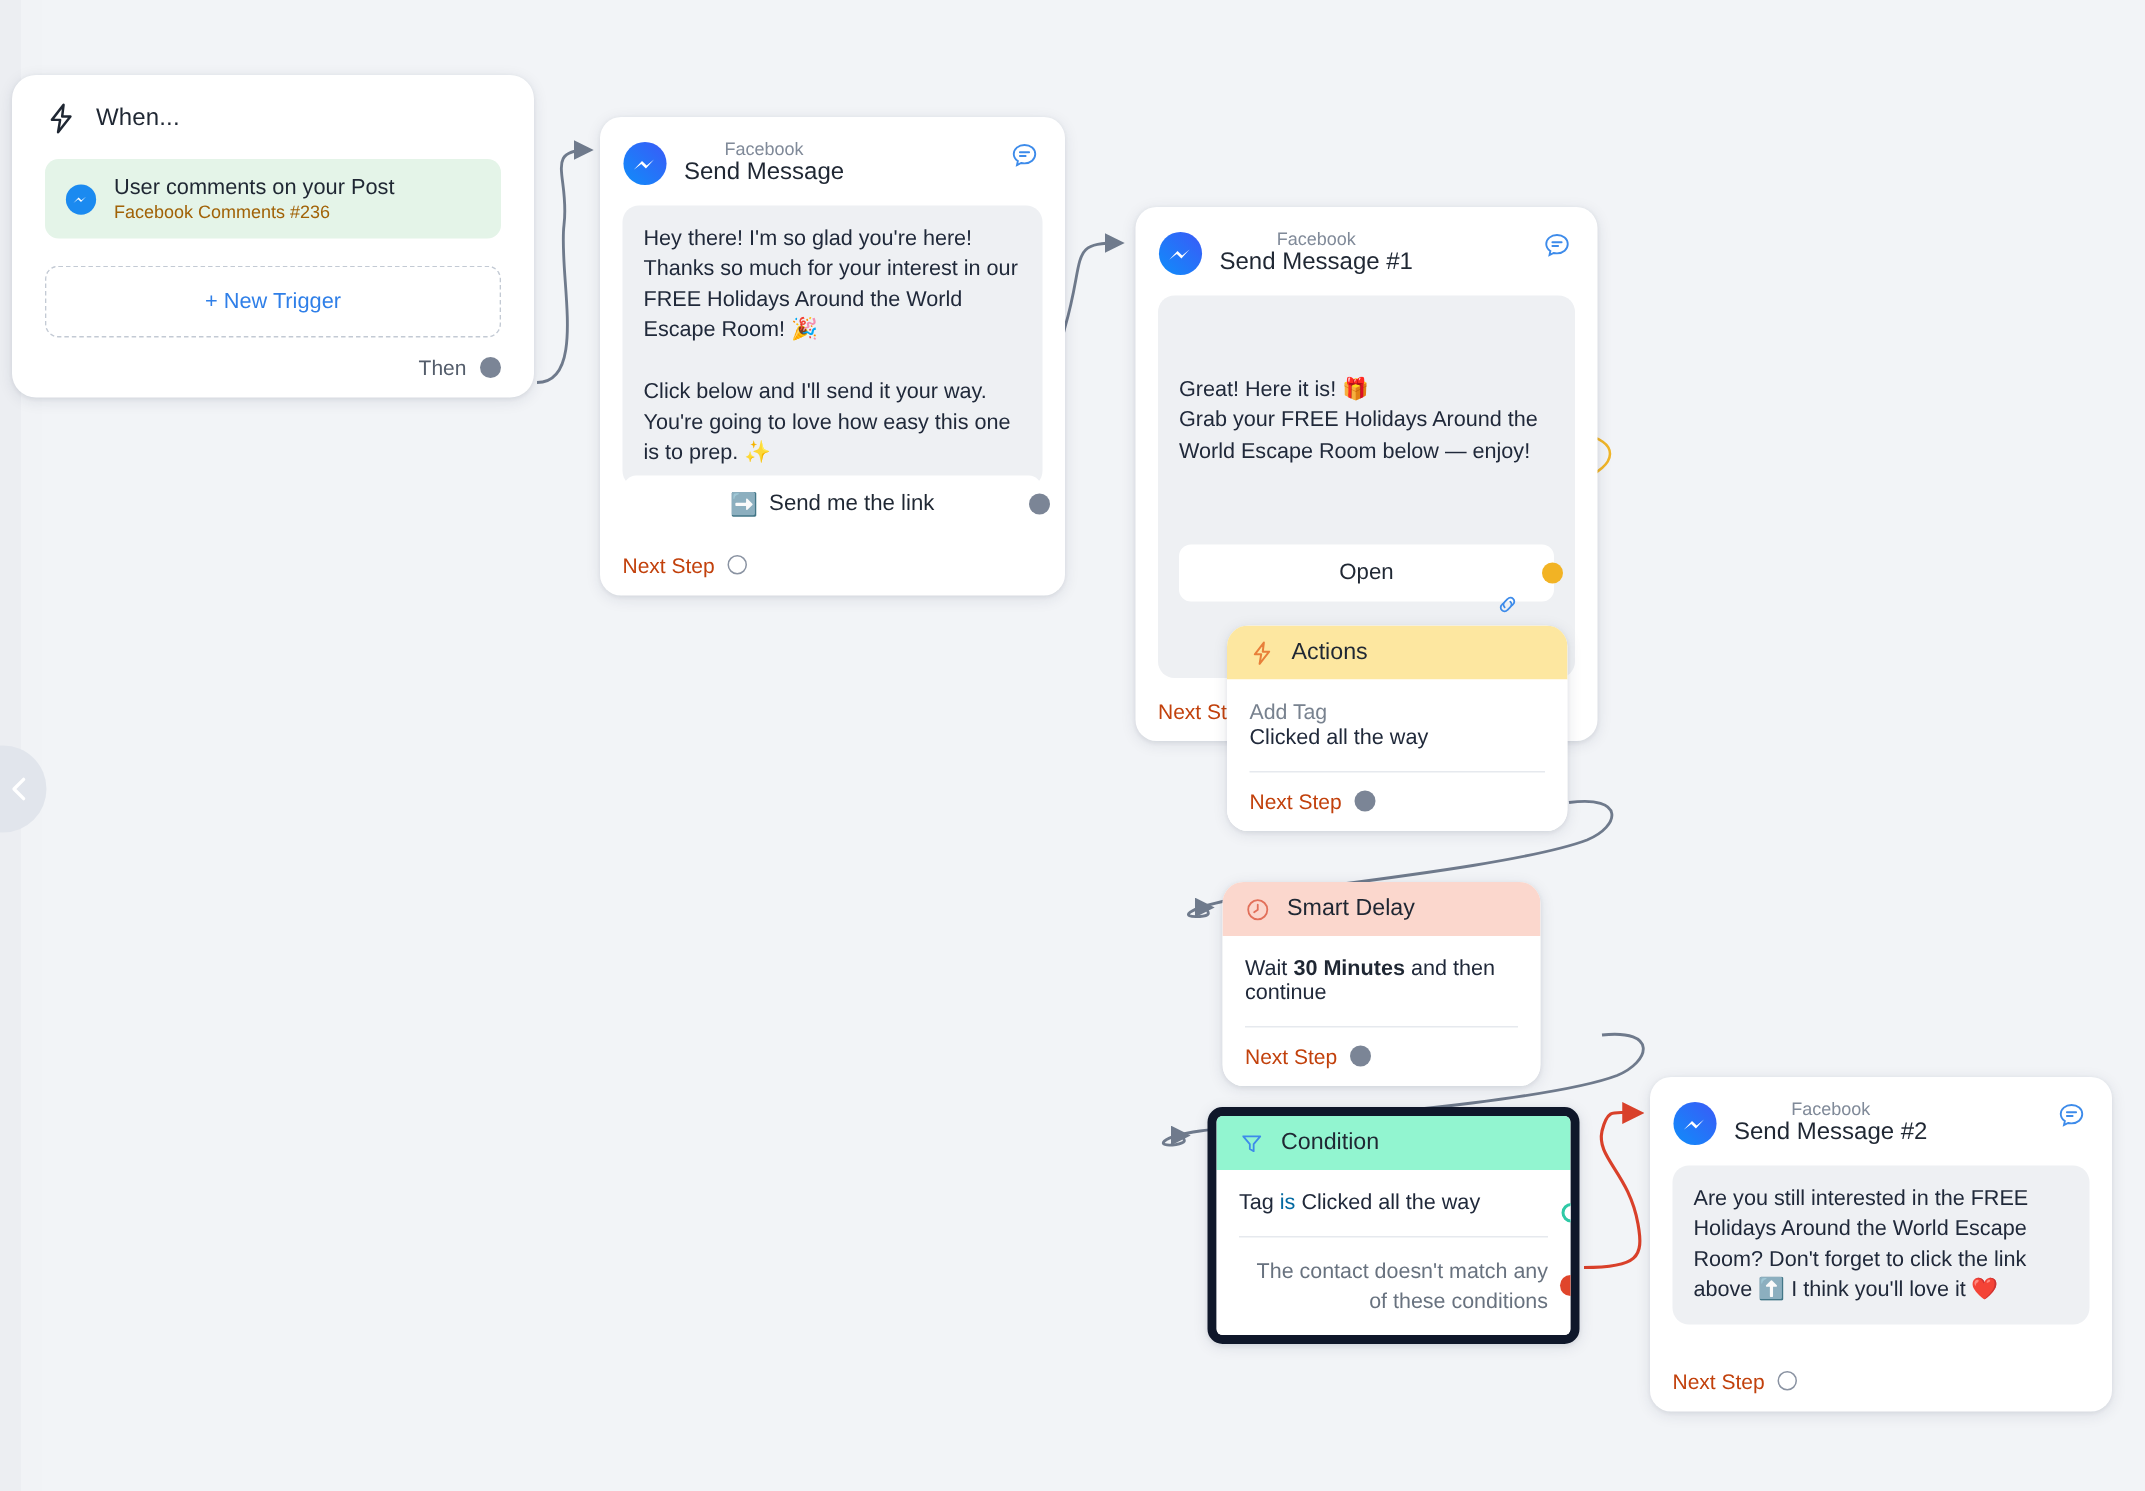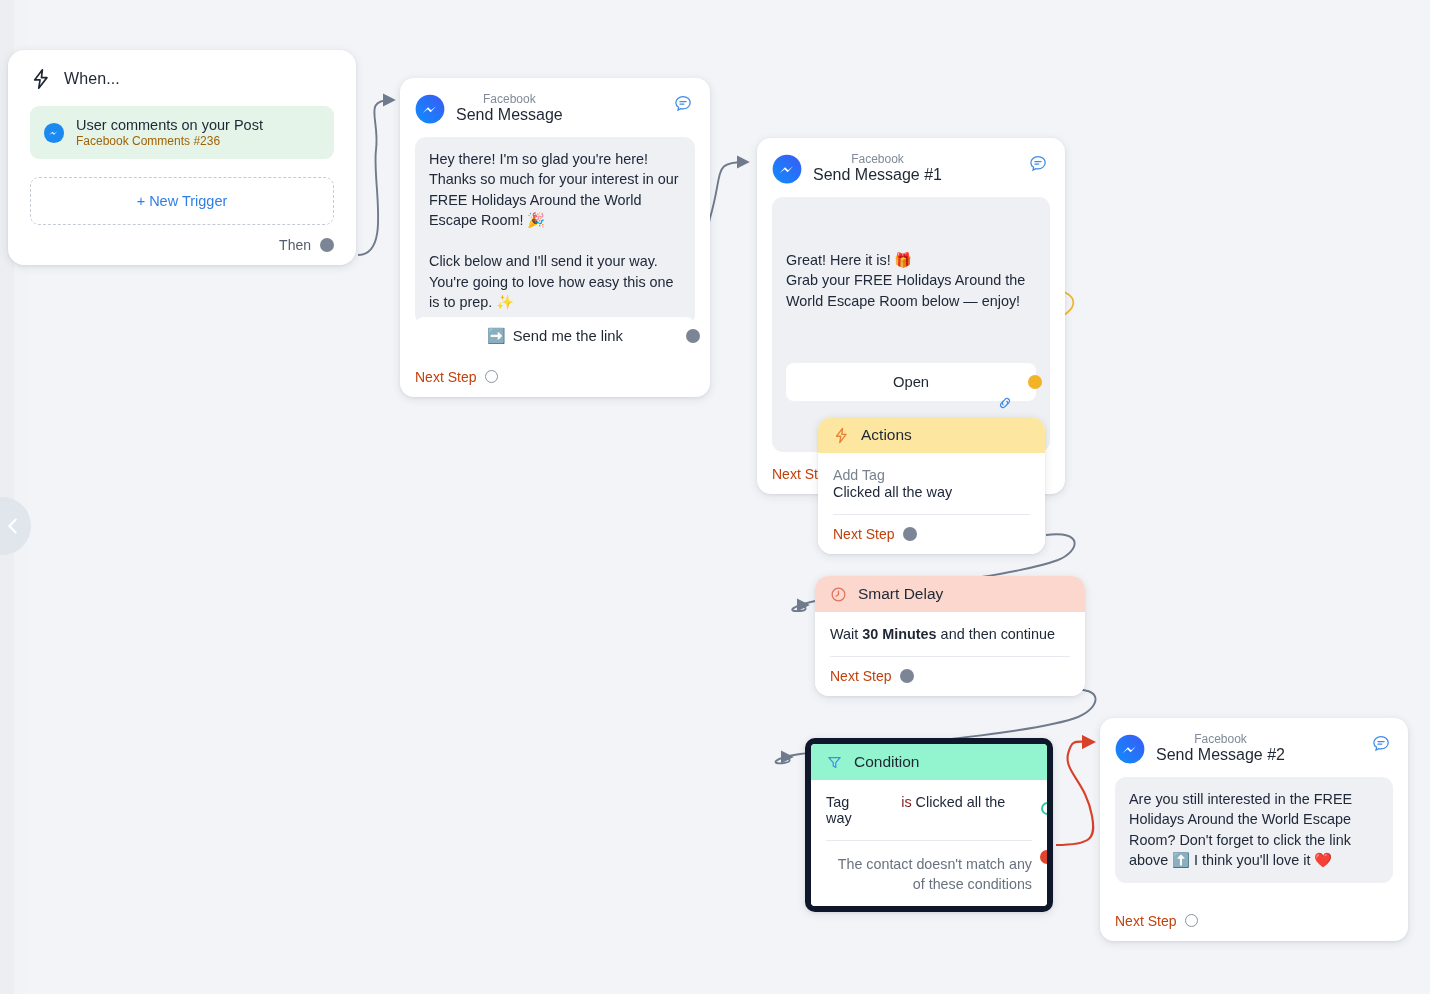"Smart Delay" #delay-card { top: 576px -> 588px; width: 270px -> 212px }
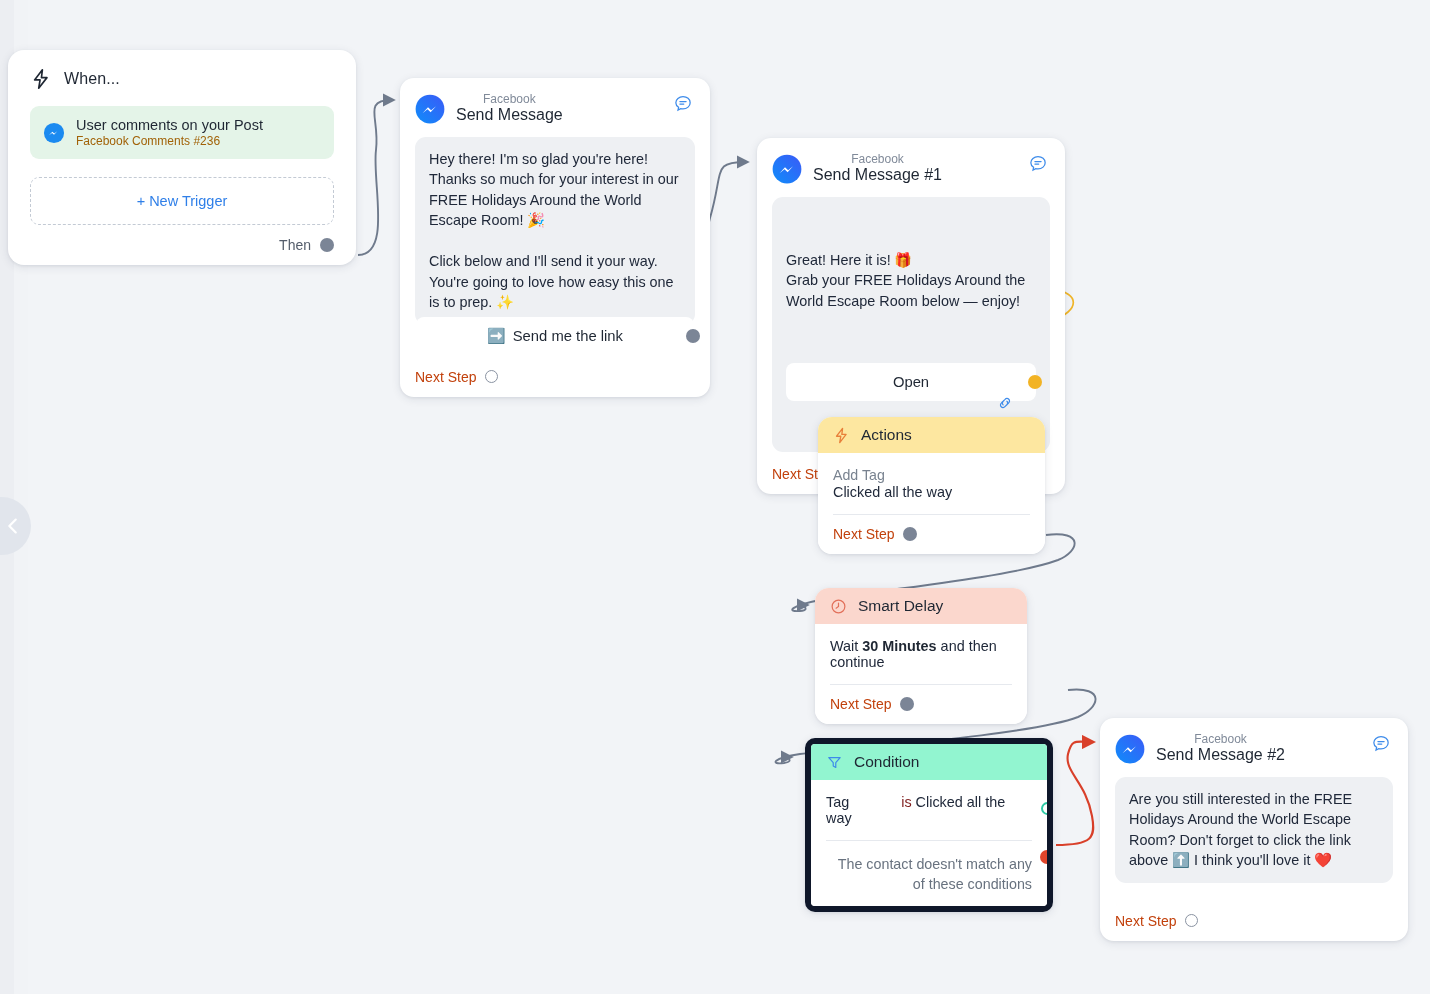"is" .muted-is { color: #7f1d1d -> #0369a1; margin-left: 48px -> none }
